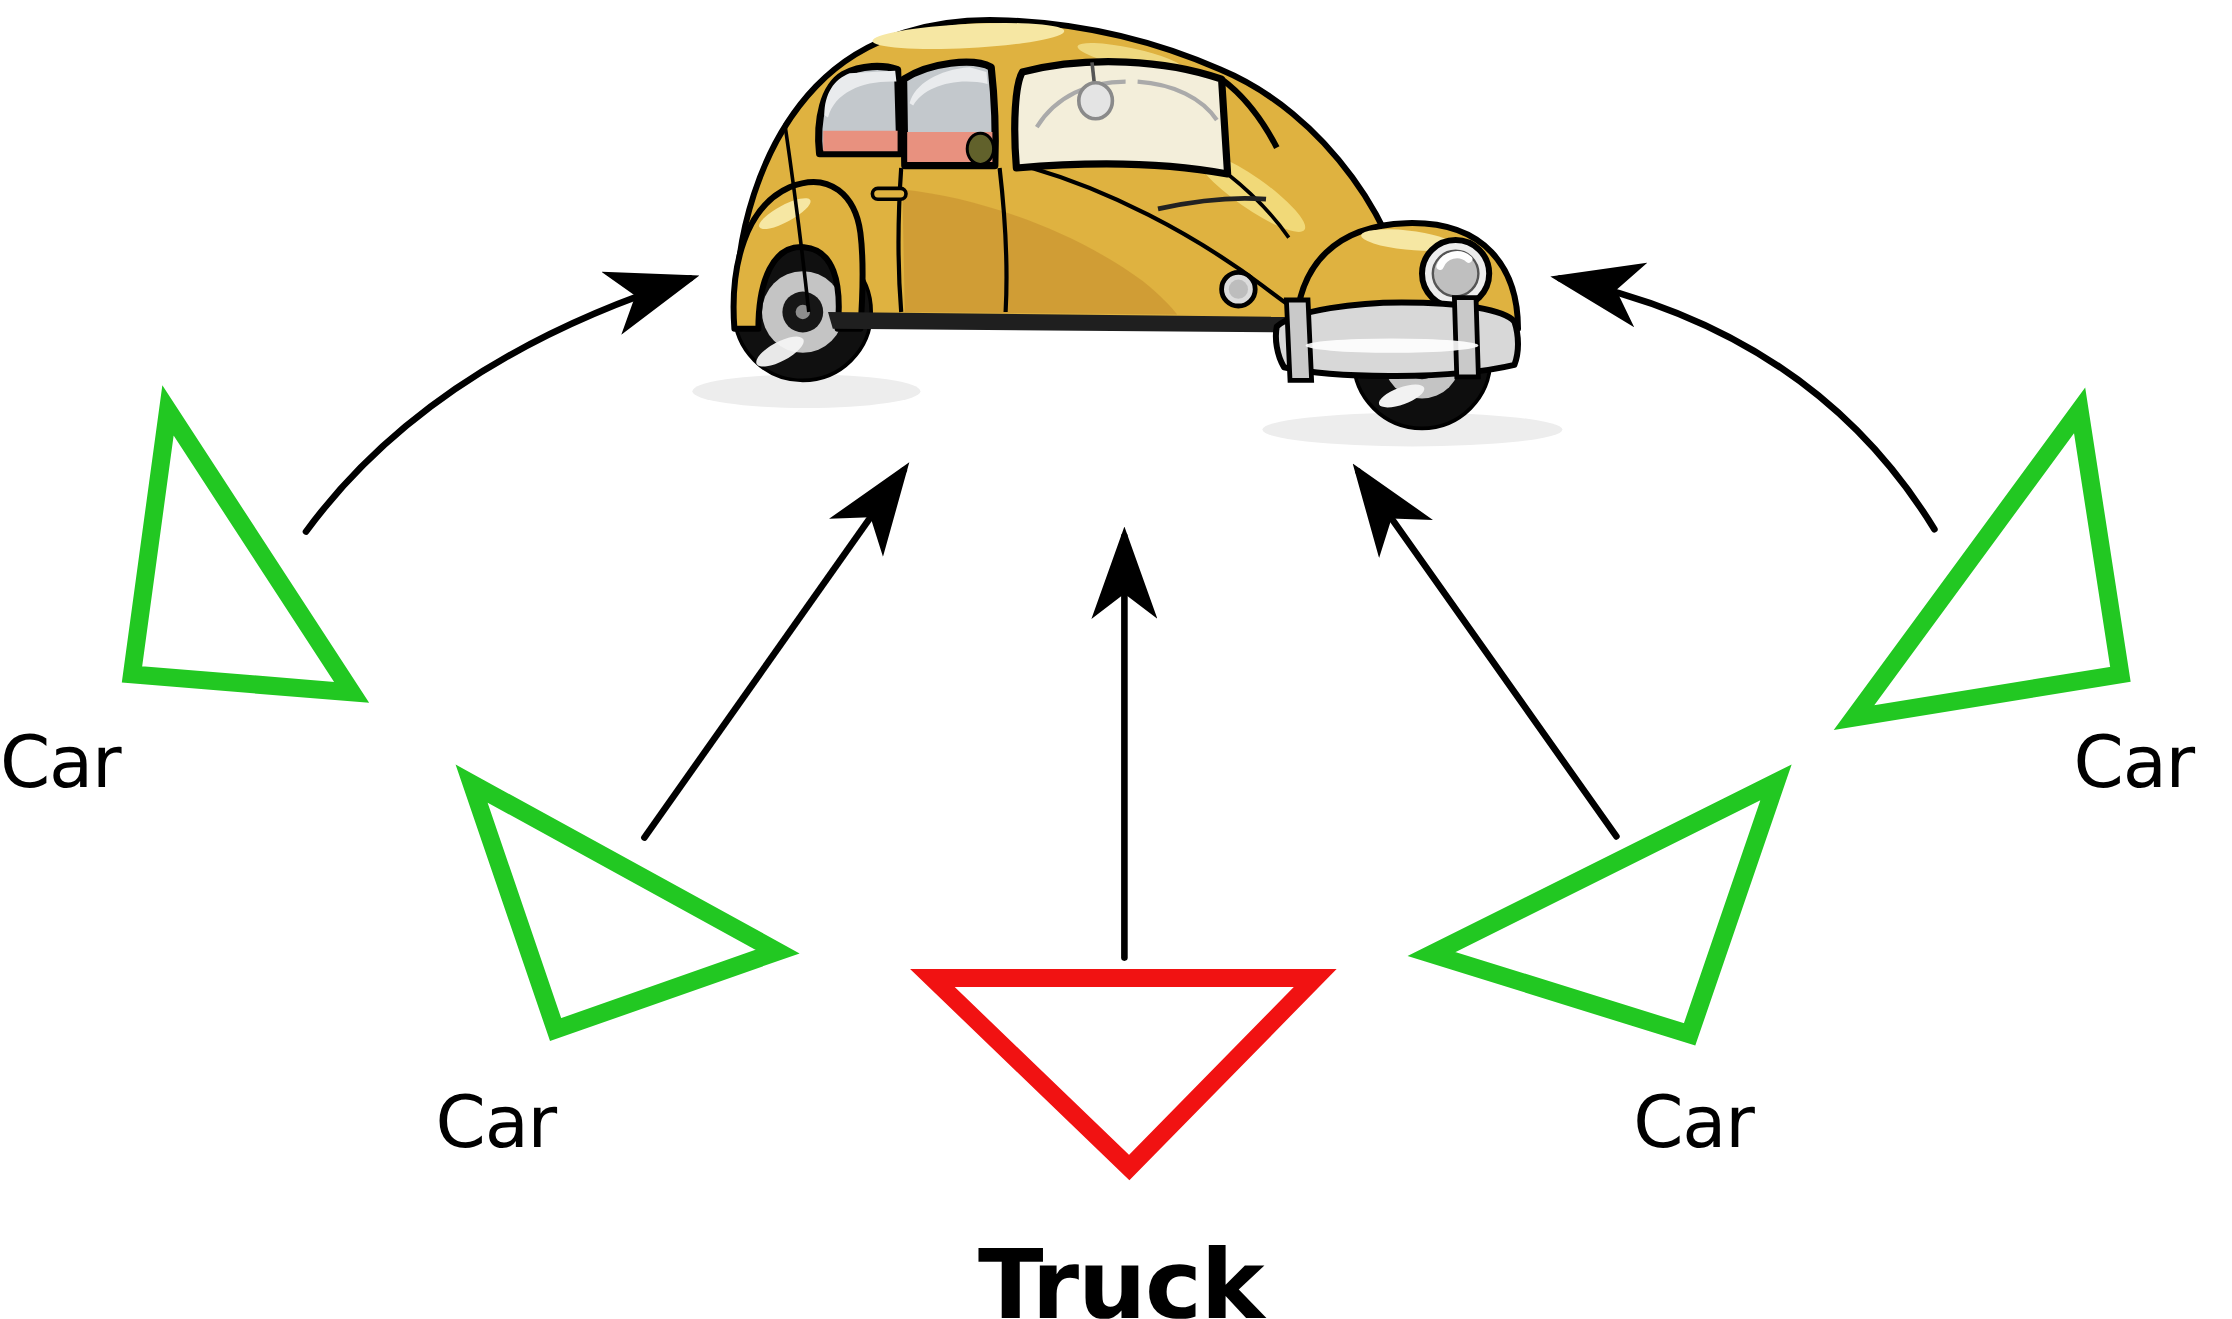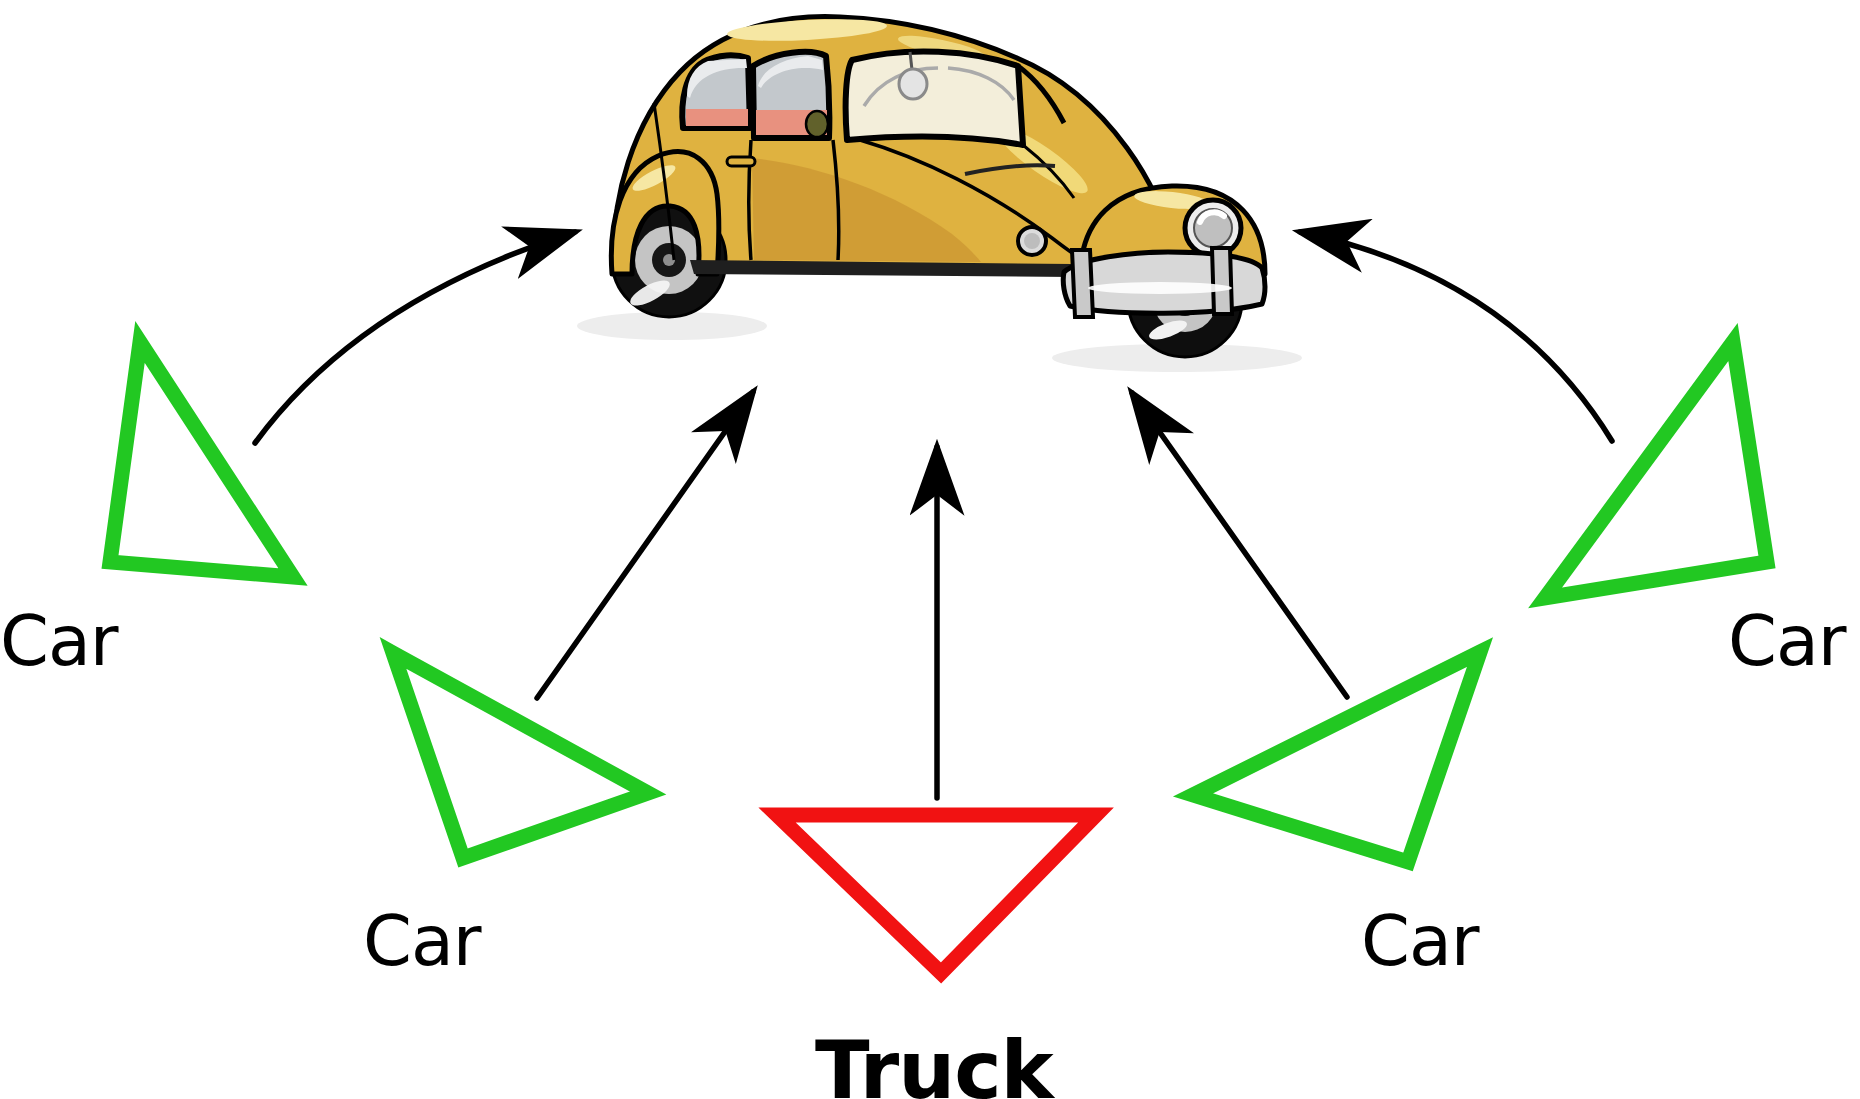"Car" .node-label { font-size: 70px -> 60px }
